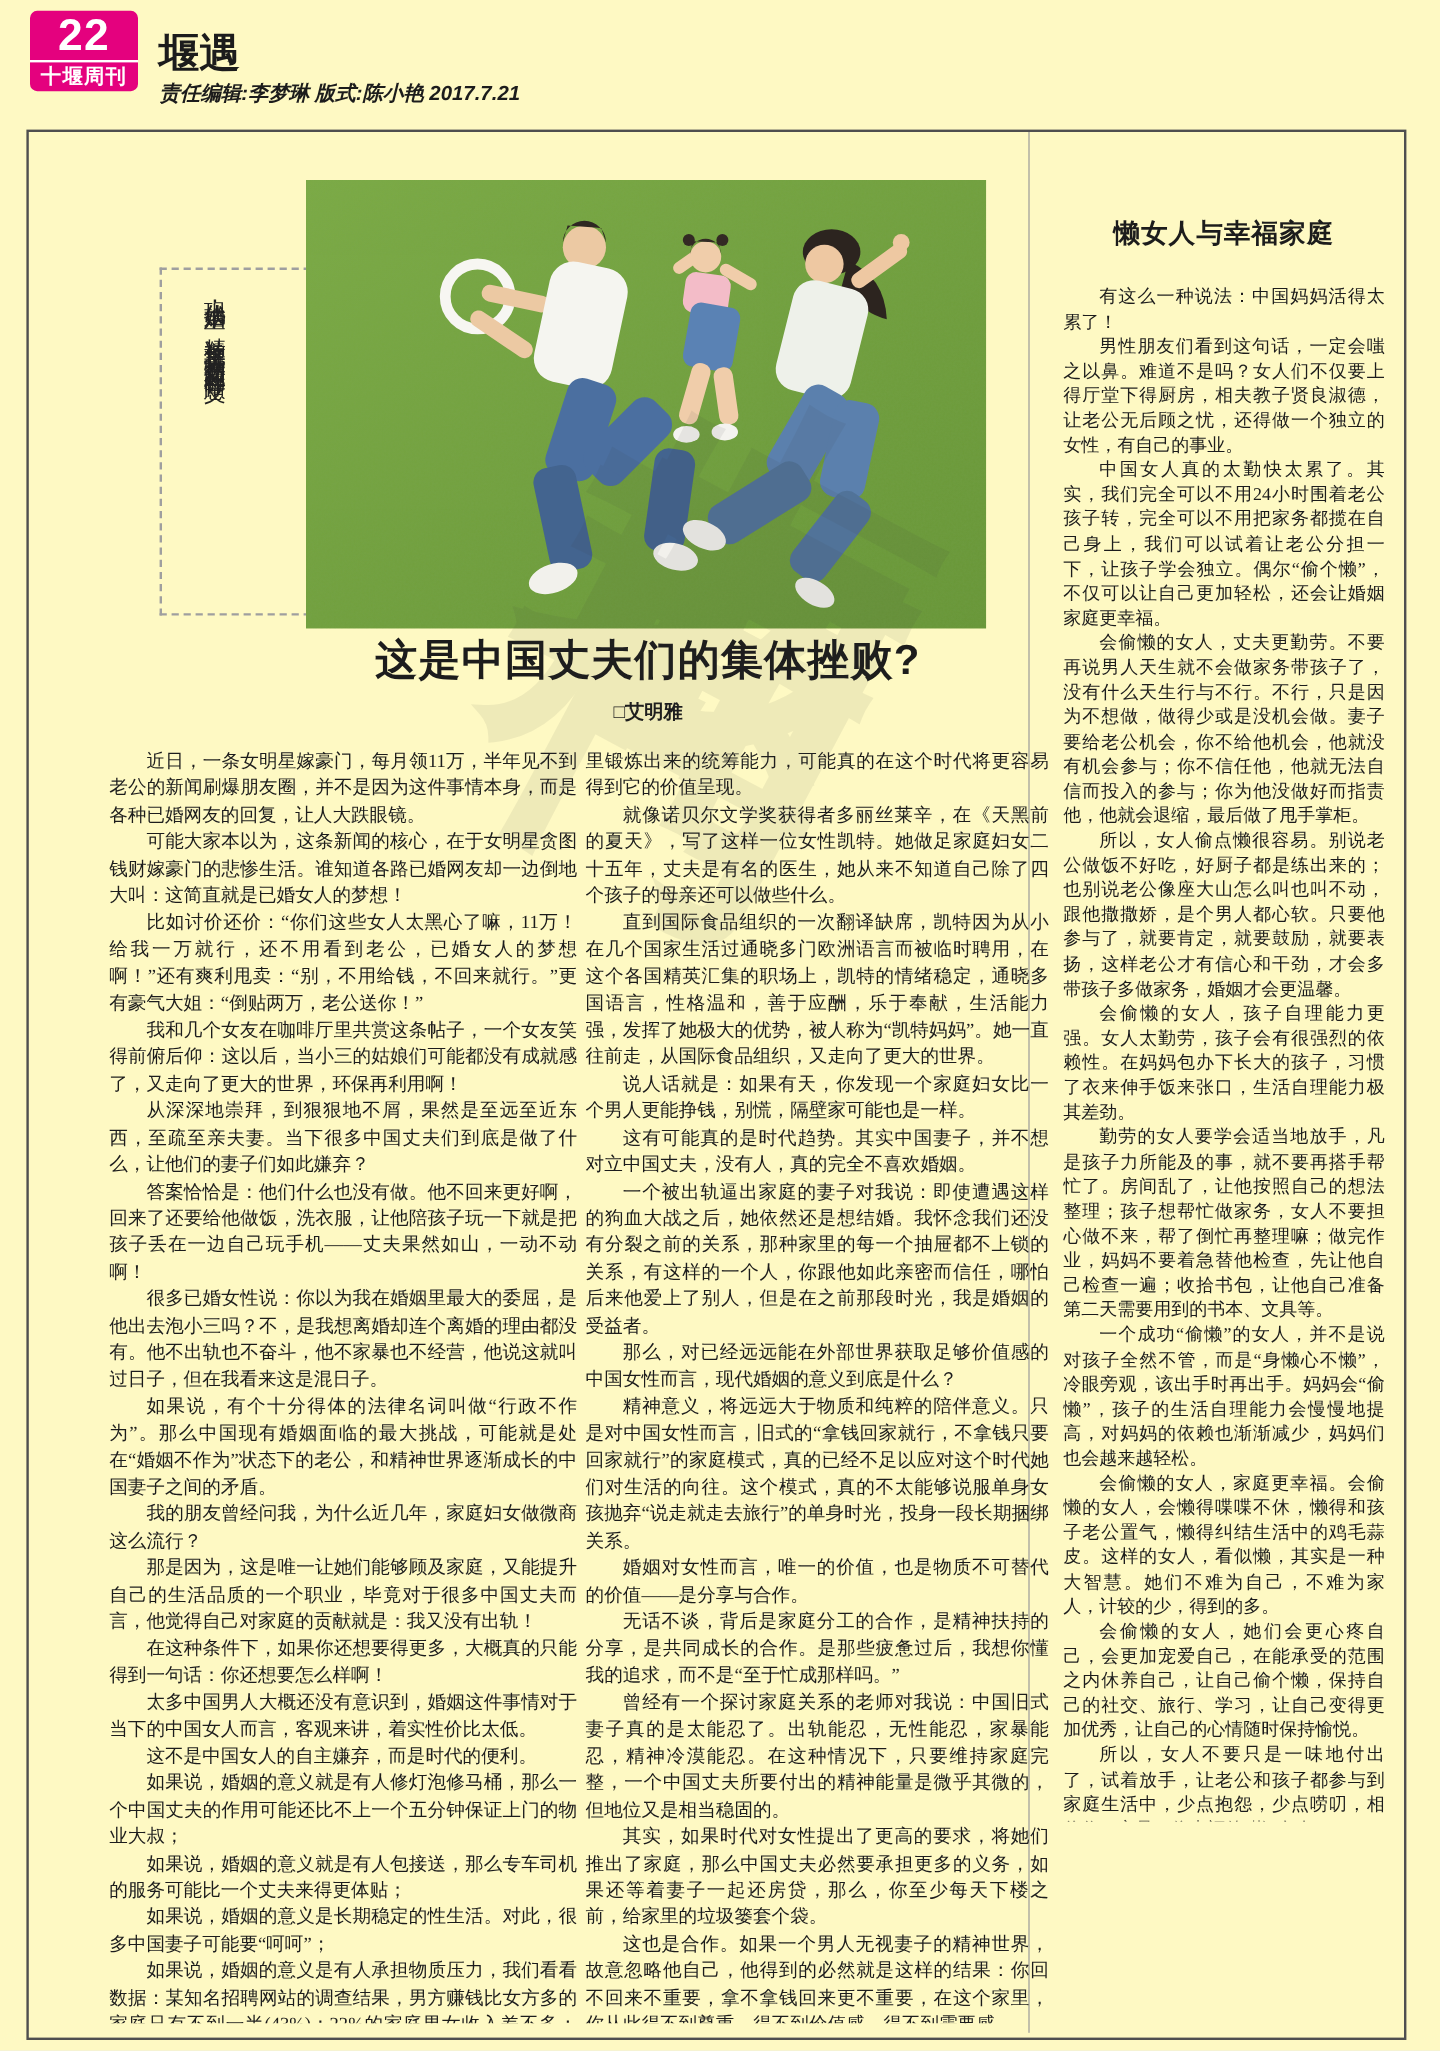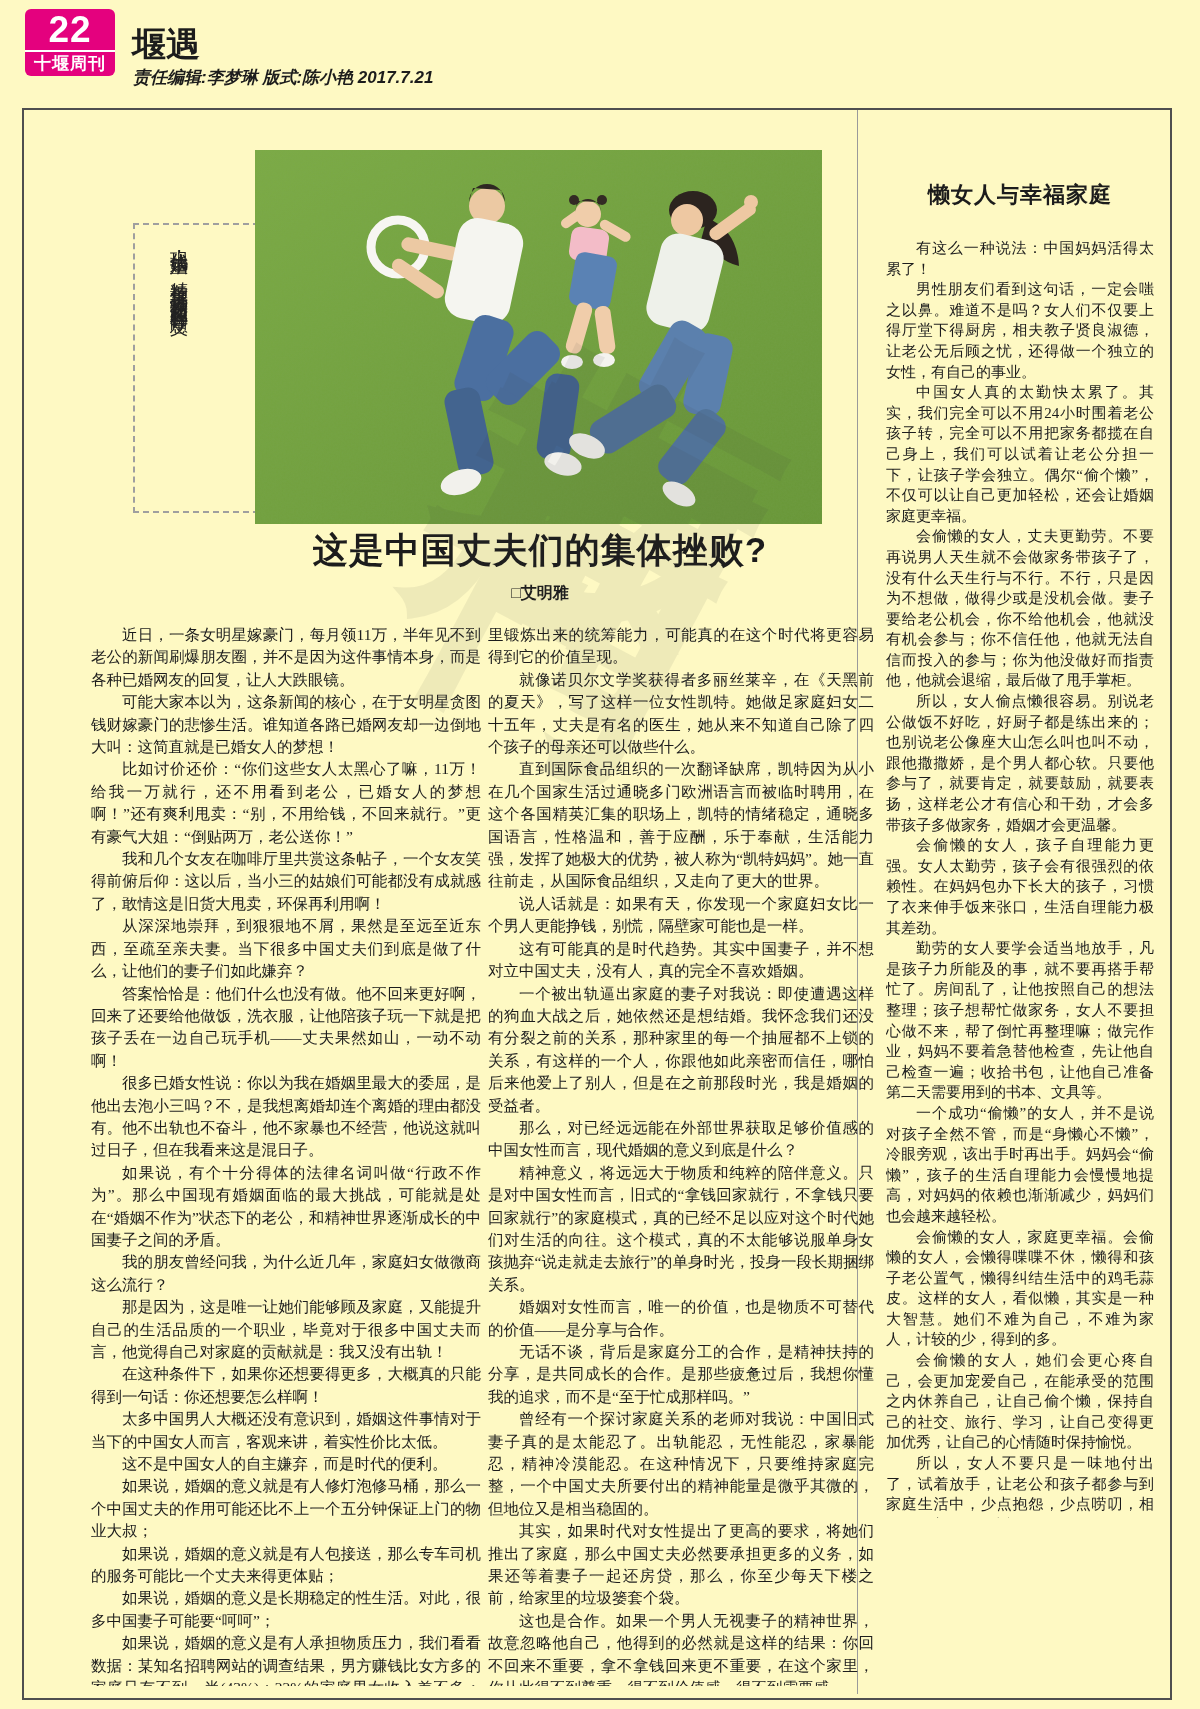"我和几个女友在咖啡厅里共赏这条帖子，一个女友笑得前俯后仰：这以后，当小三的姑娘们" p { text: 敢情这是旧货大甩卖 -> 又走向了更大的世界 }
